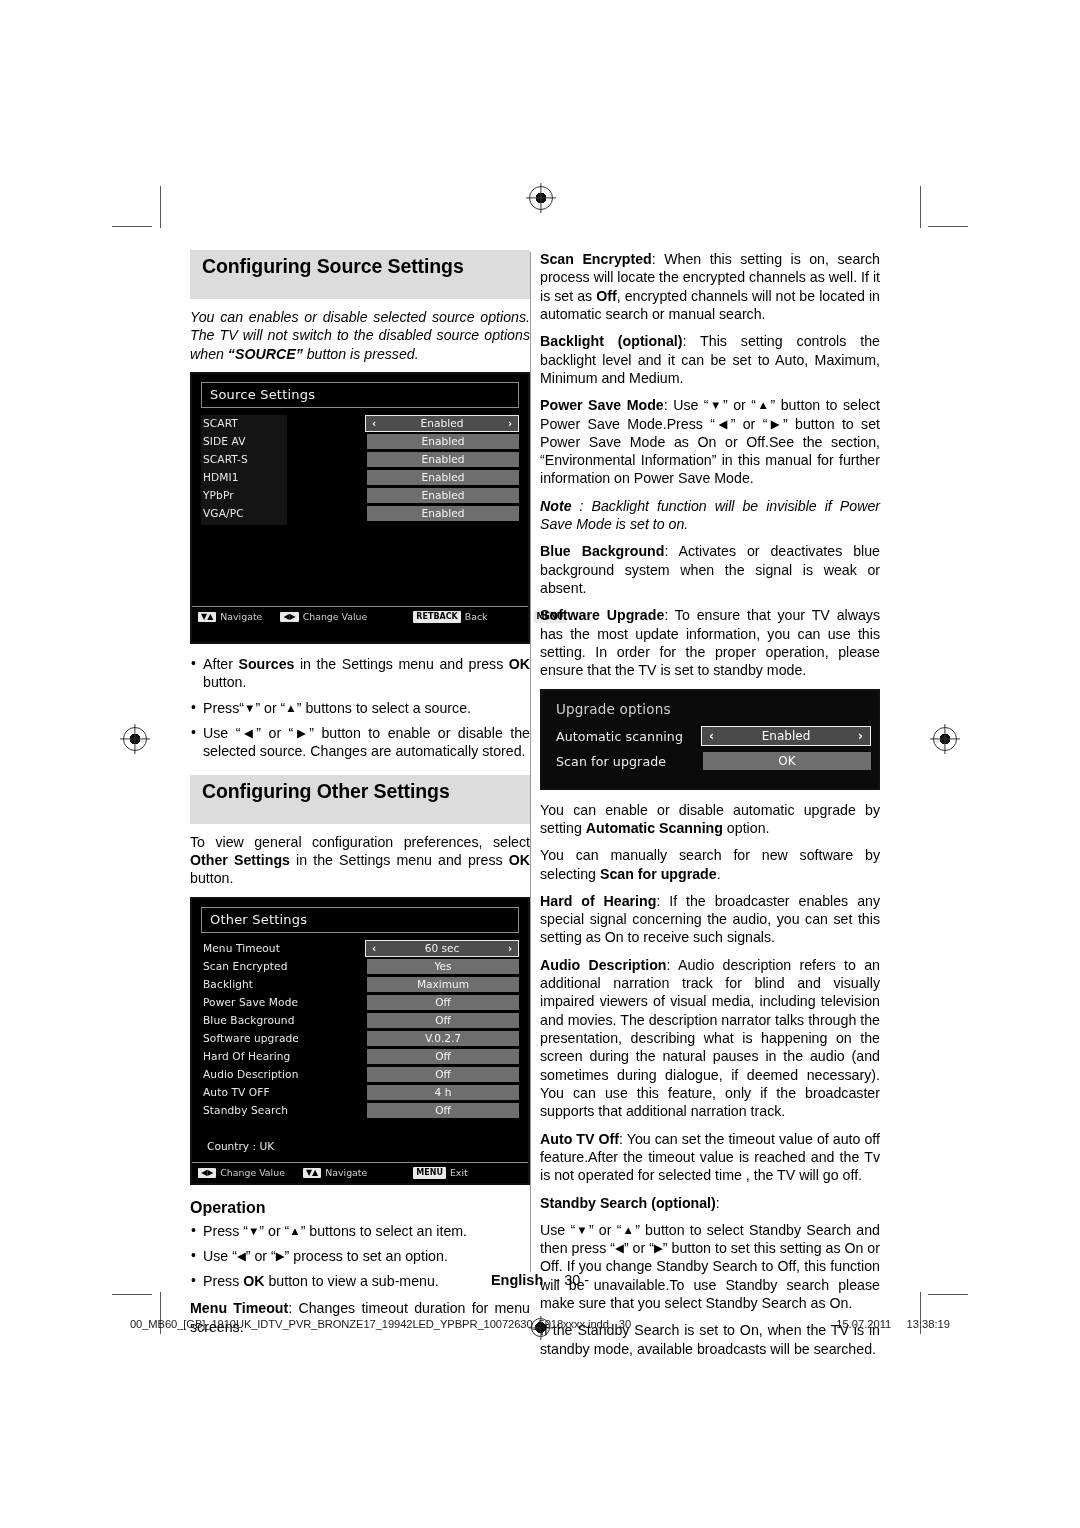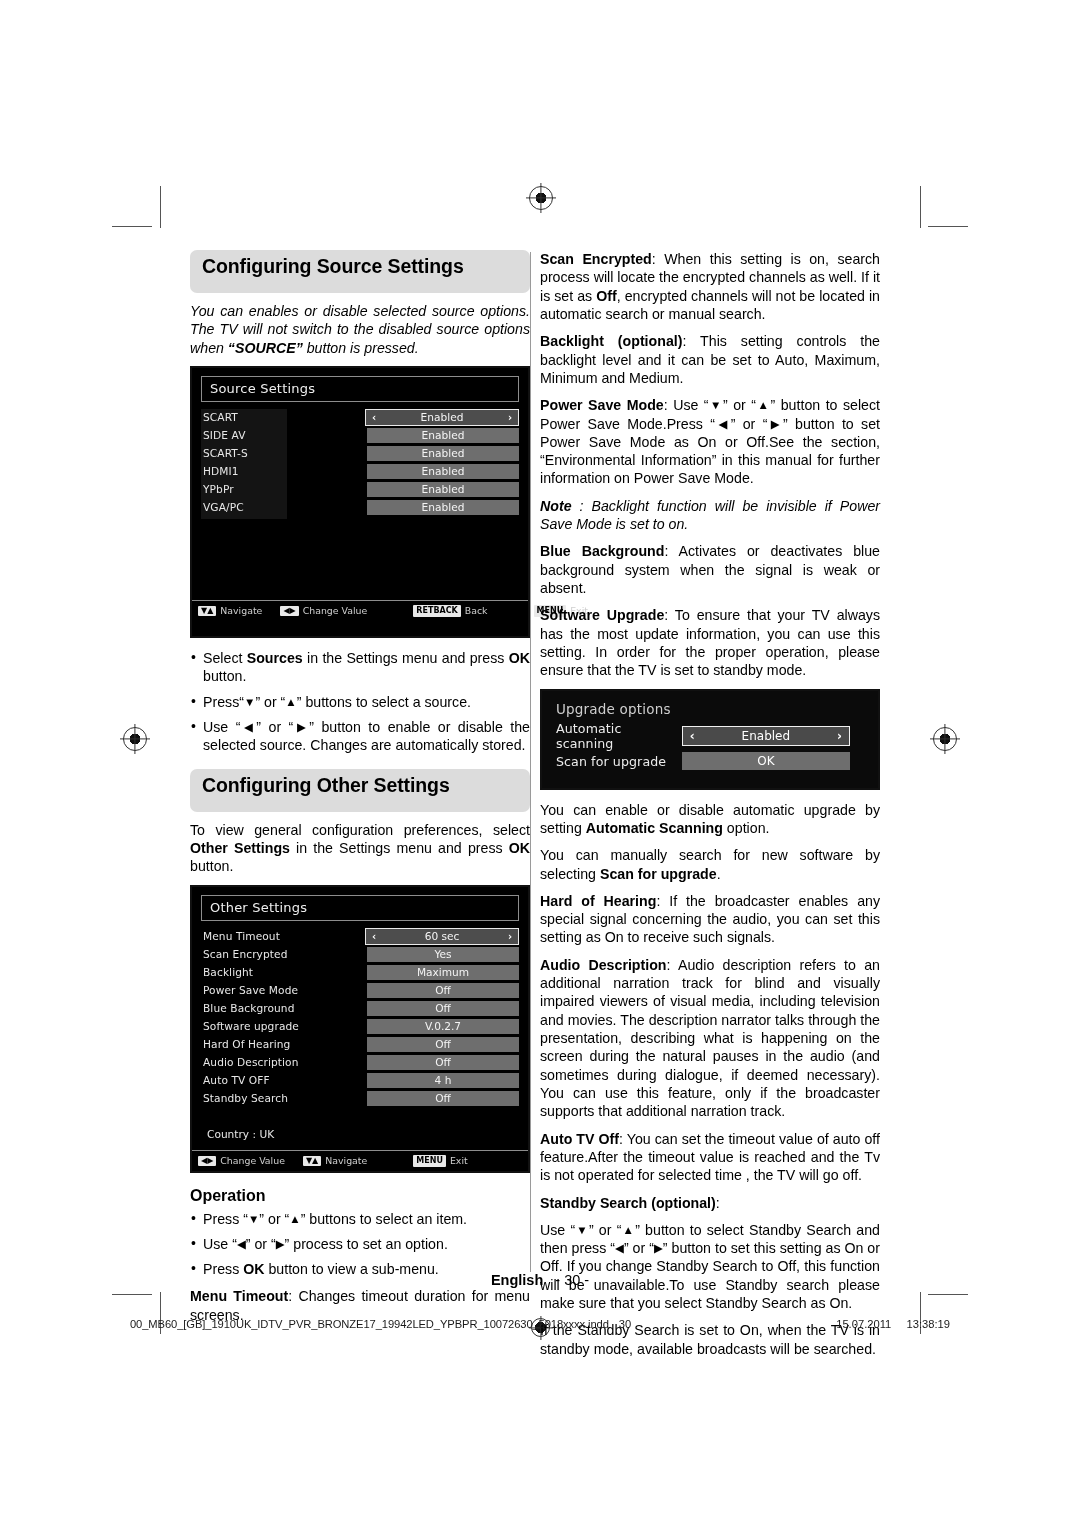"Configuring Source Settings" h1.sect { border-radius: 7px -> none; padding: 6px 0 16px 12px -> 6px 0 22px 12px }
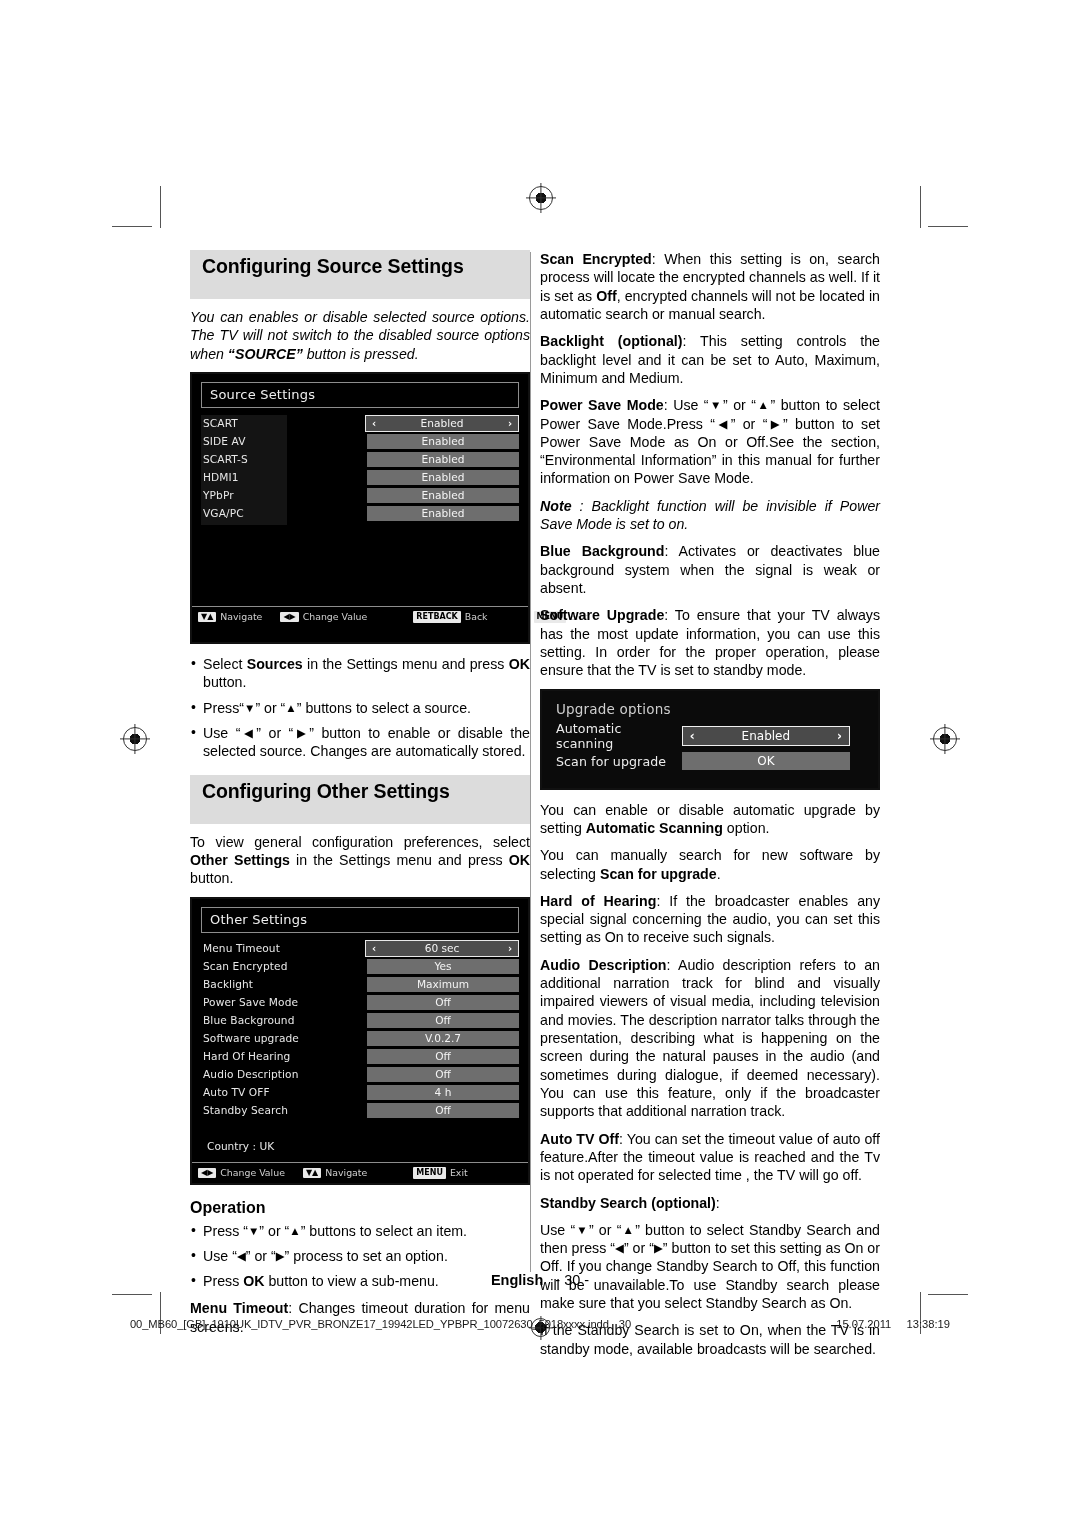"Select" span { text: Select -> After }
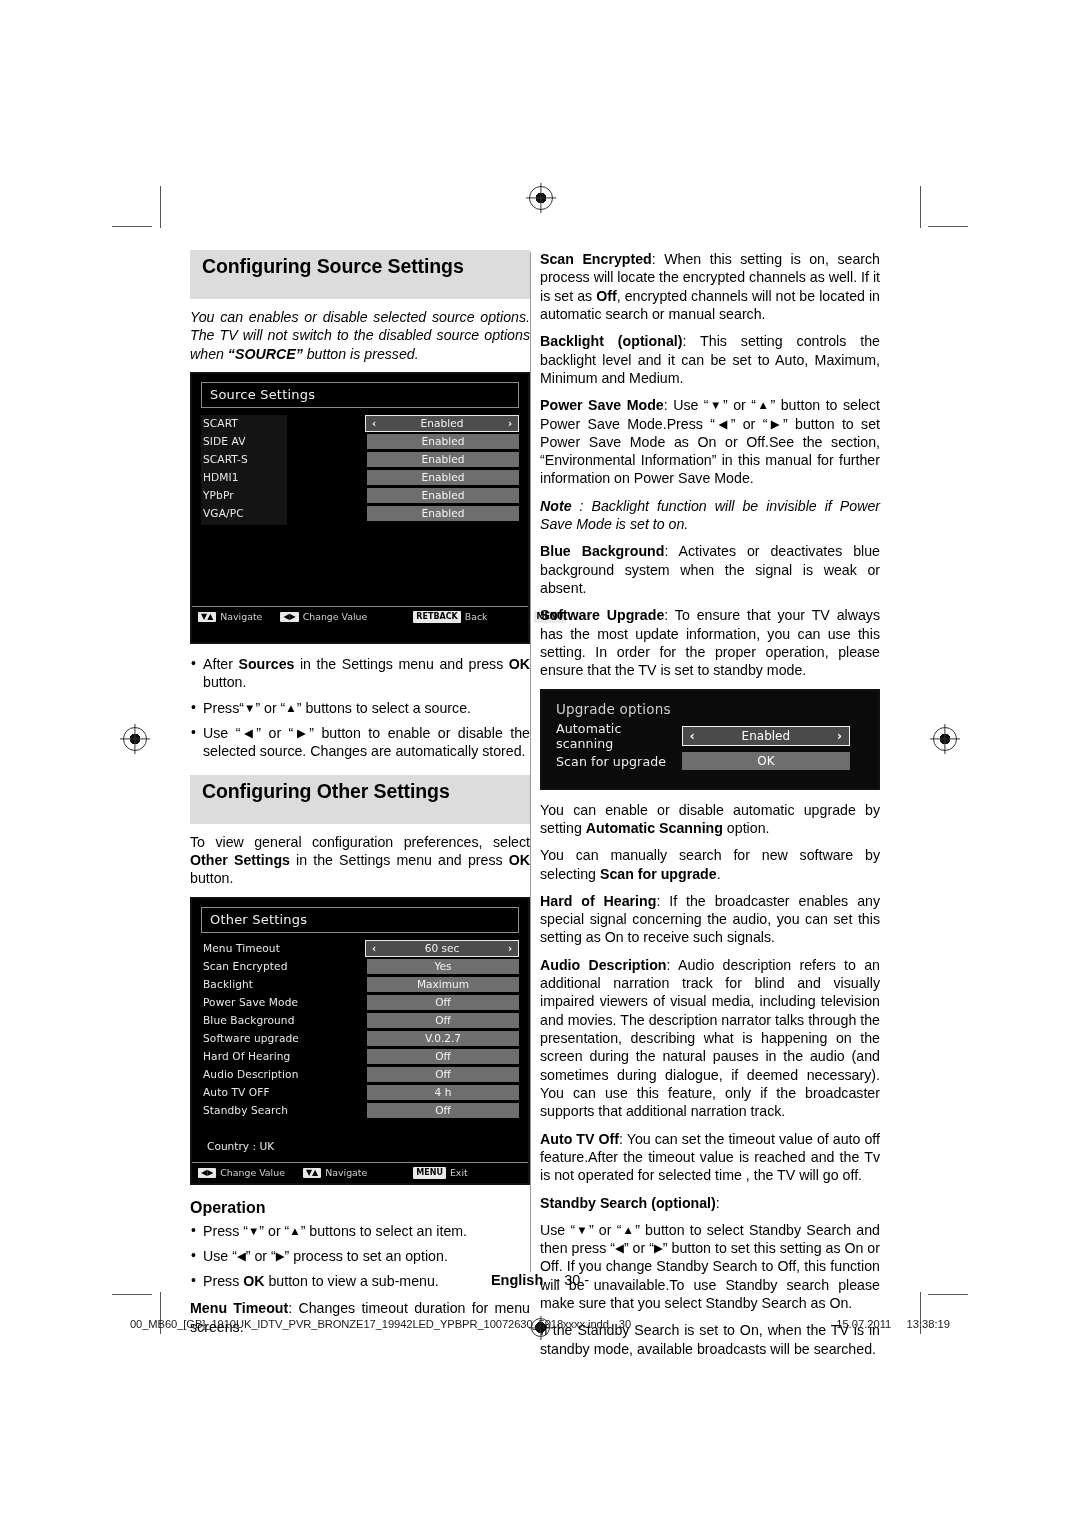"Upgrade options" .upg { padding: 10px 28px 12px 14px -> 10px 7px 12px 14px }
